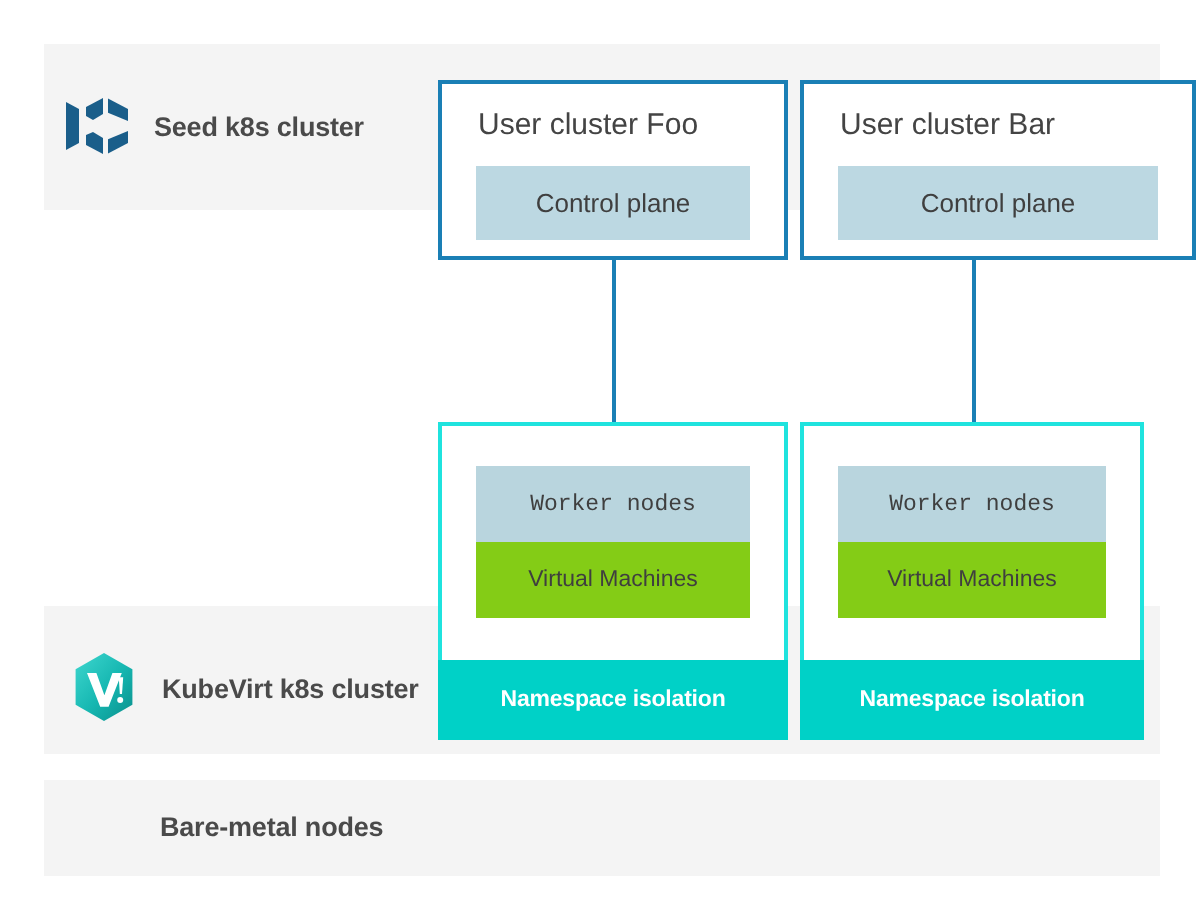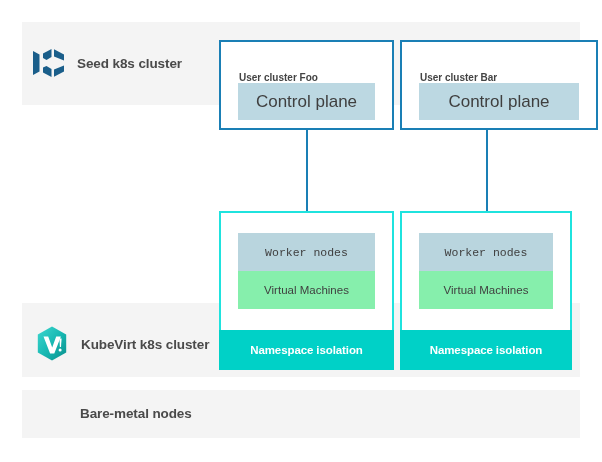"User cluster Foo" .uc-title { font-size: 10px -> 15px; font-weight: bold -> none; top: 30px -> 12px }
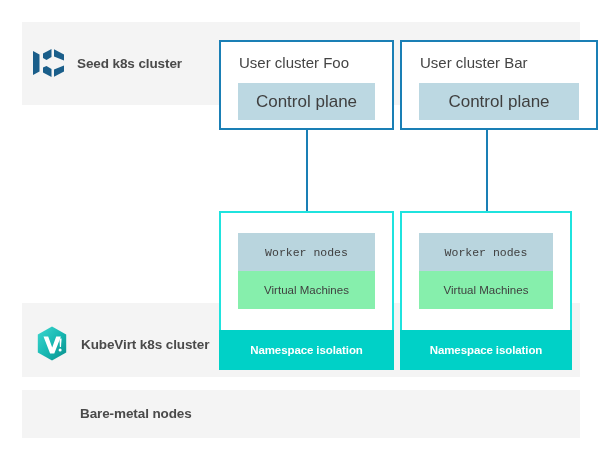"Control plane" .control-plane { font-size: 17px -> 13px }
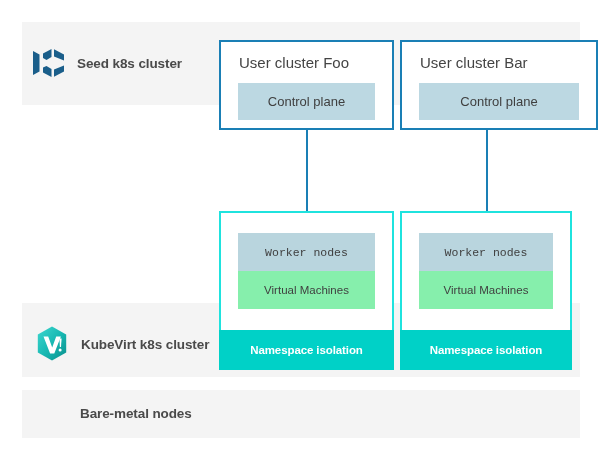"Virtual Machines" .kv-row.vms { background: #86efac -> #84cc16 }
